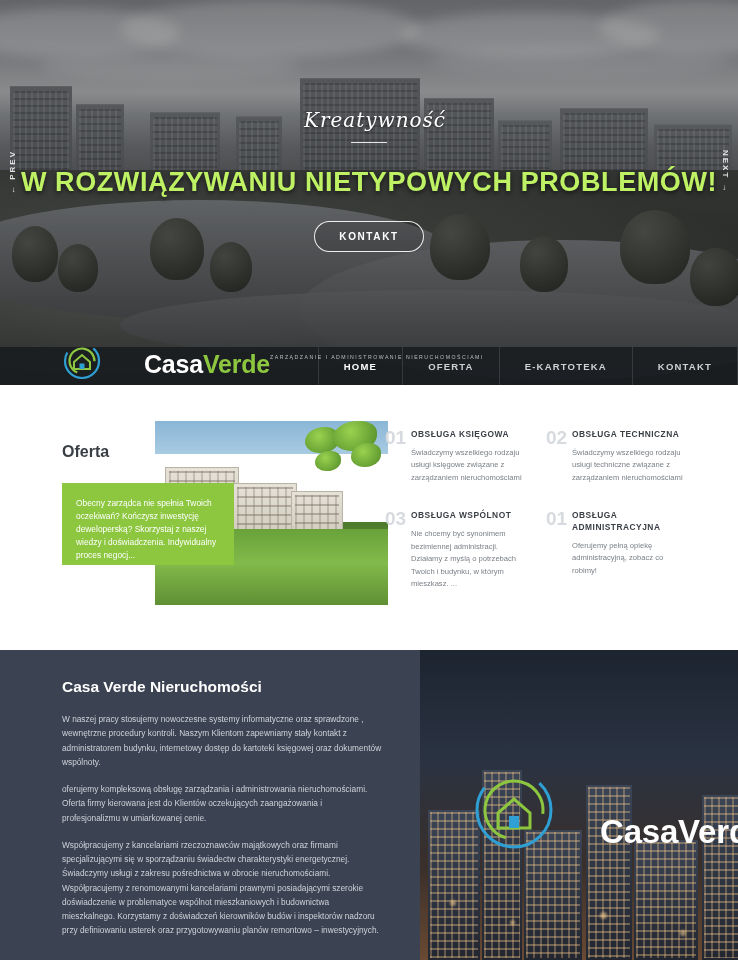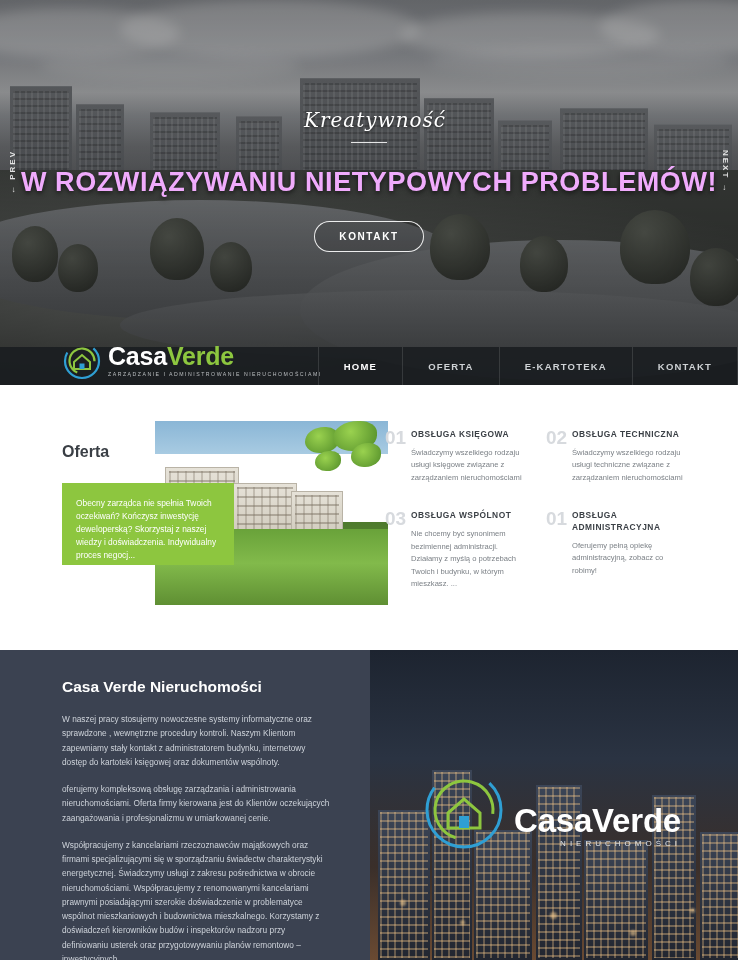"W ROZWIĄZYWANIU NIETYPOWYCH PROBLEMÓW!" .hero-title { color: #f0abfc -> #bef264 }
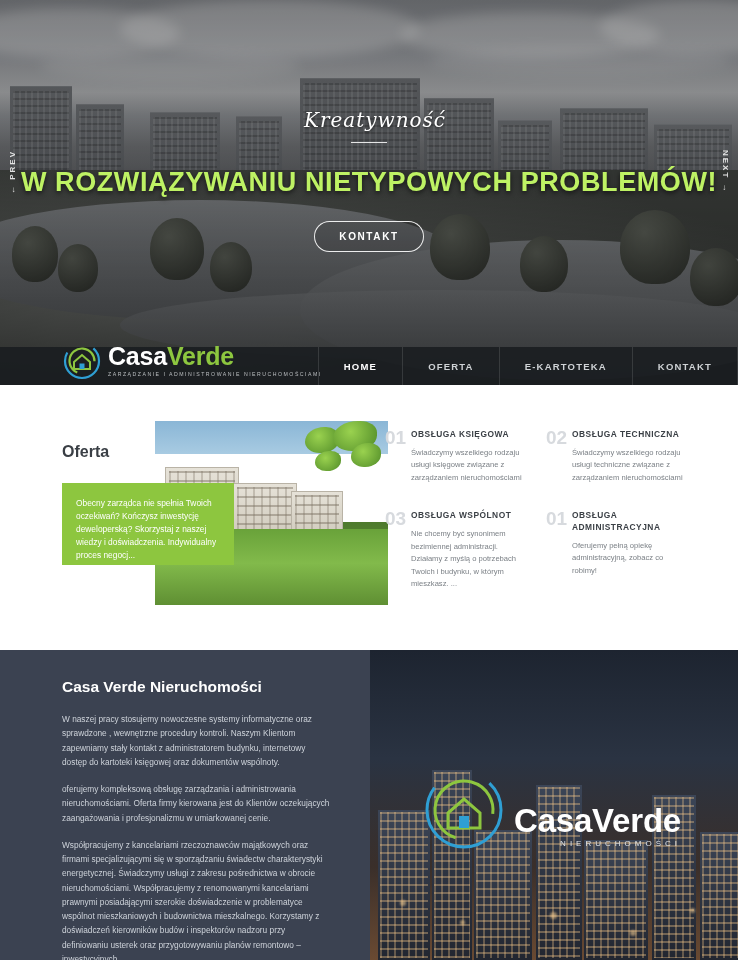"CasaVerde" .brand-text { flex-direction: column -> row; margin-left: none -> 36px }
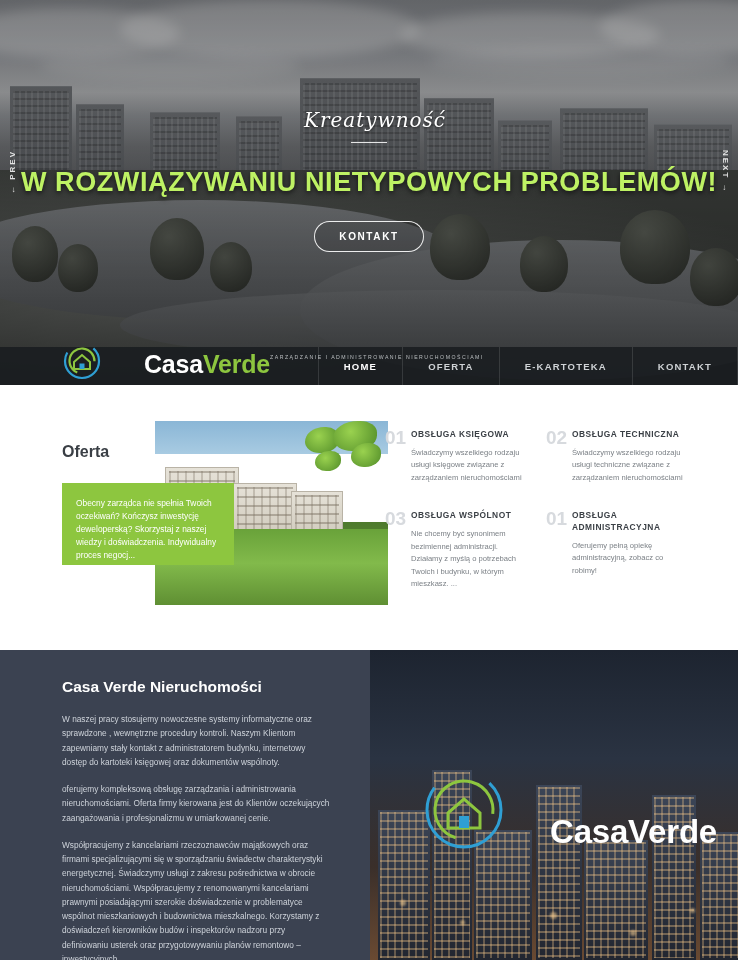"Casa Verde Nieruchomości" .about-left { width: 370px -> 420px }
